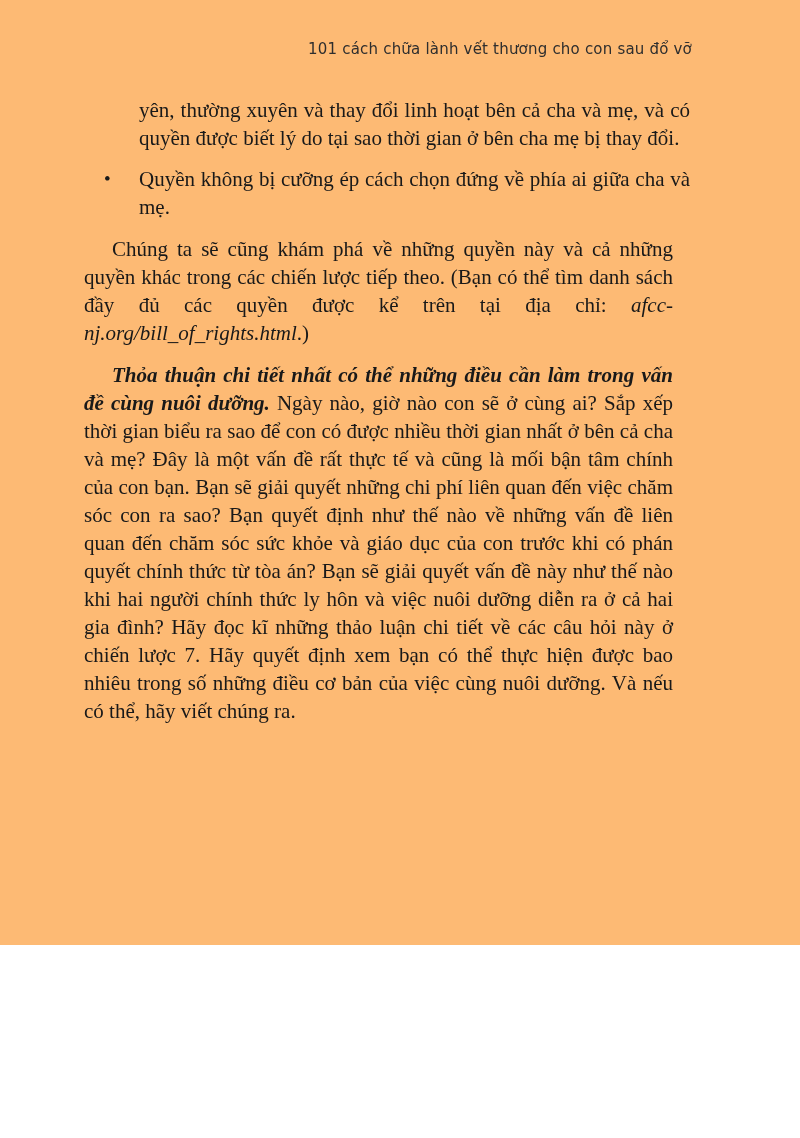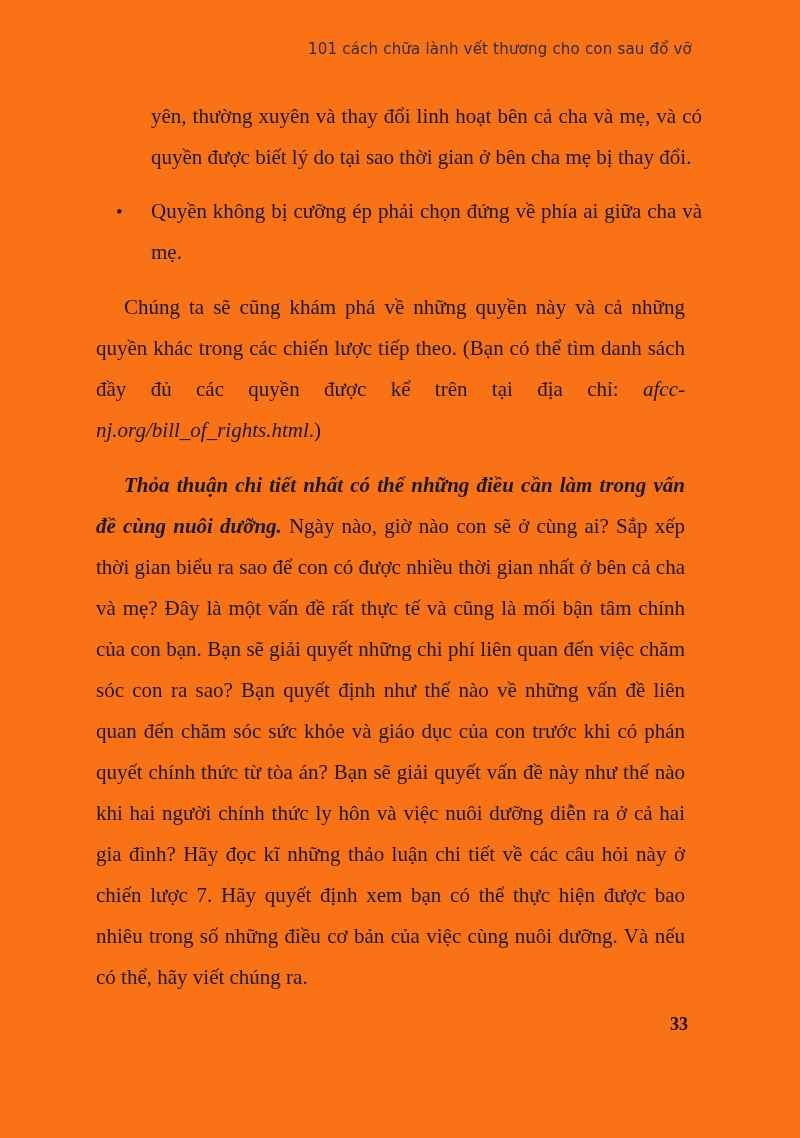"101 cách chữa lành vết" .page { background: #f97316 -> #fdba74; height: 1138px -> 945px }
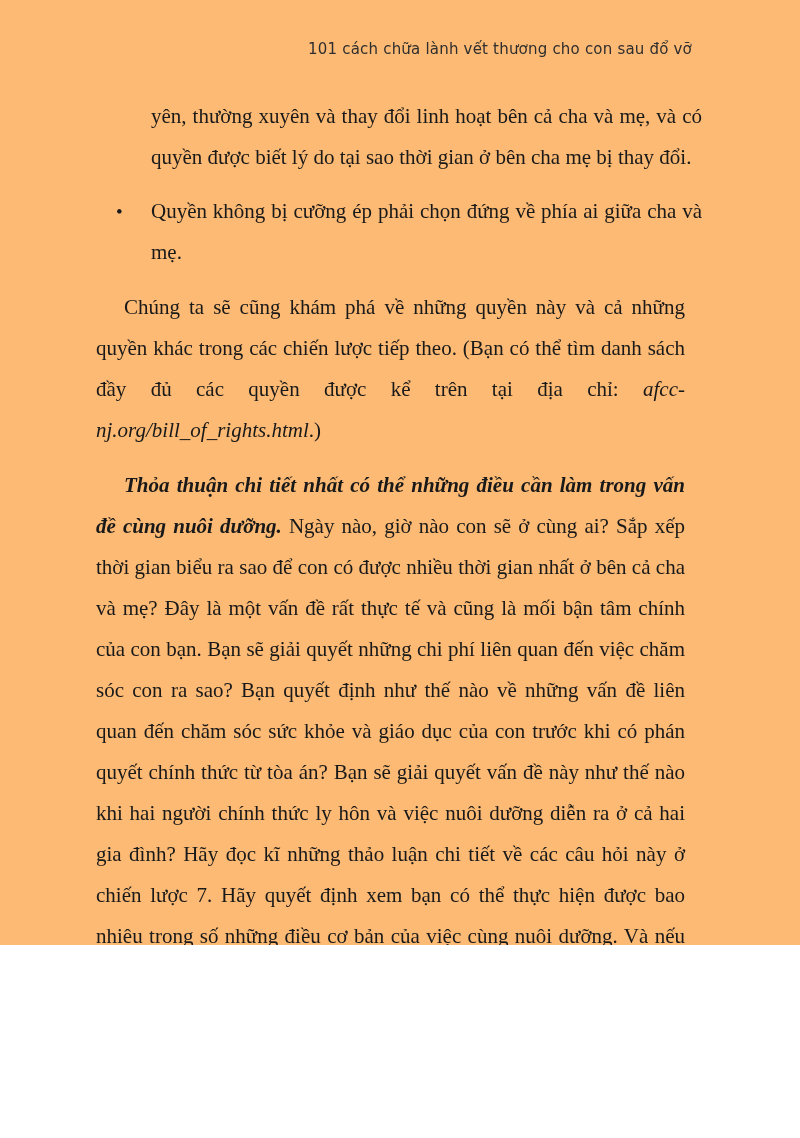"yên, thường xuyên và thay" .content { left: 96px -> 84px; line-height: 41px -> 28px }
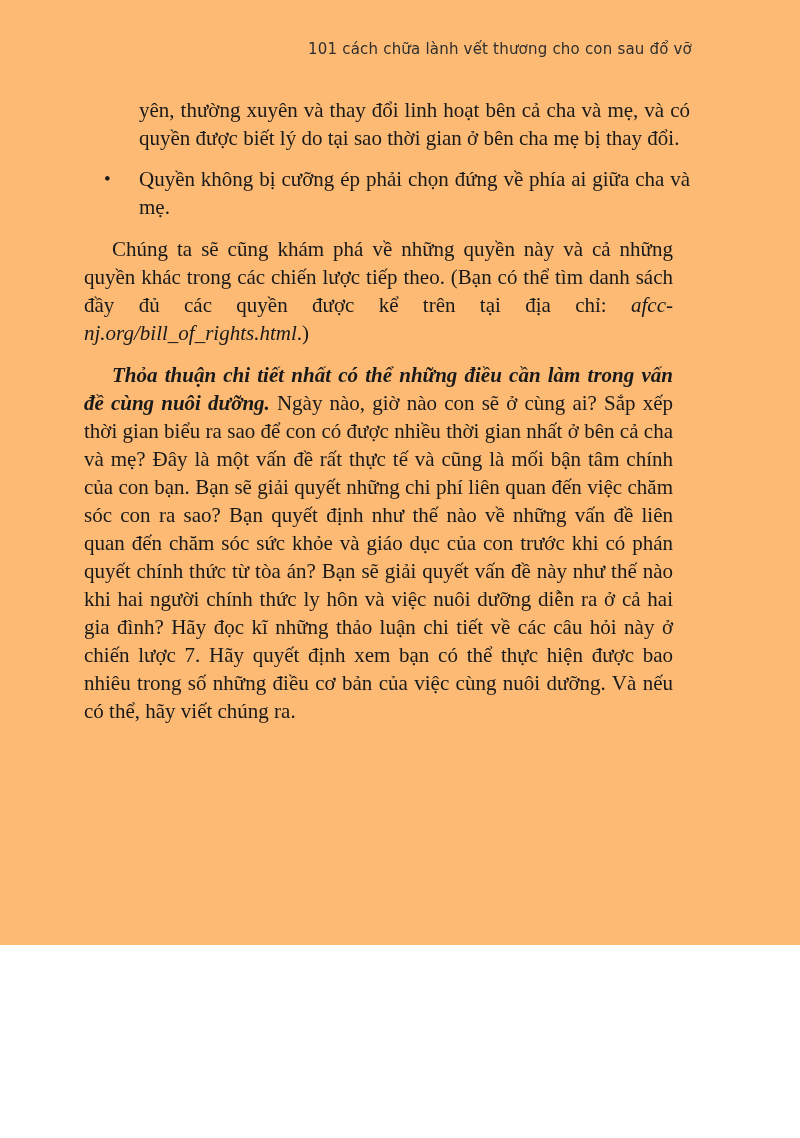"Quyền không bị cưỡng ép" span.bullet-text { text: phải -> cách }
